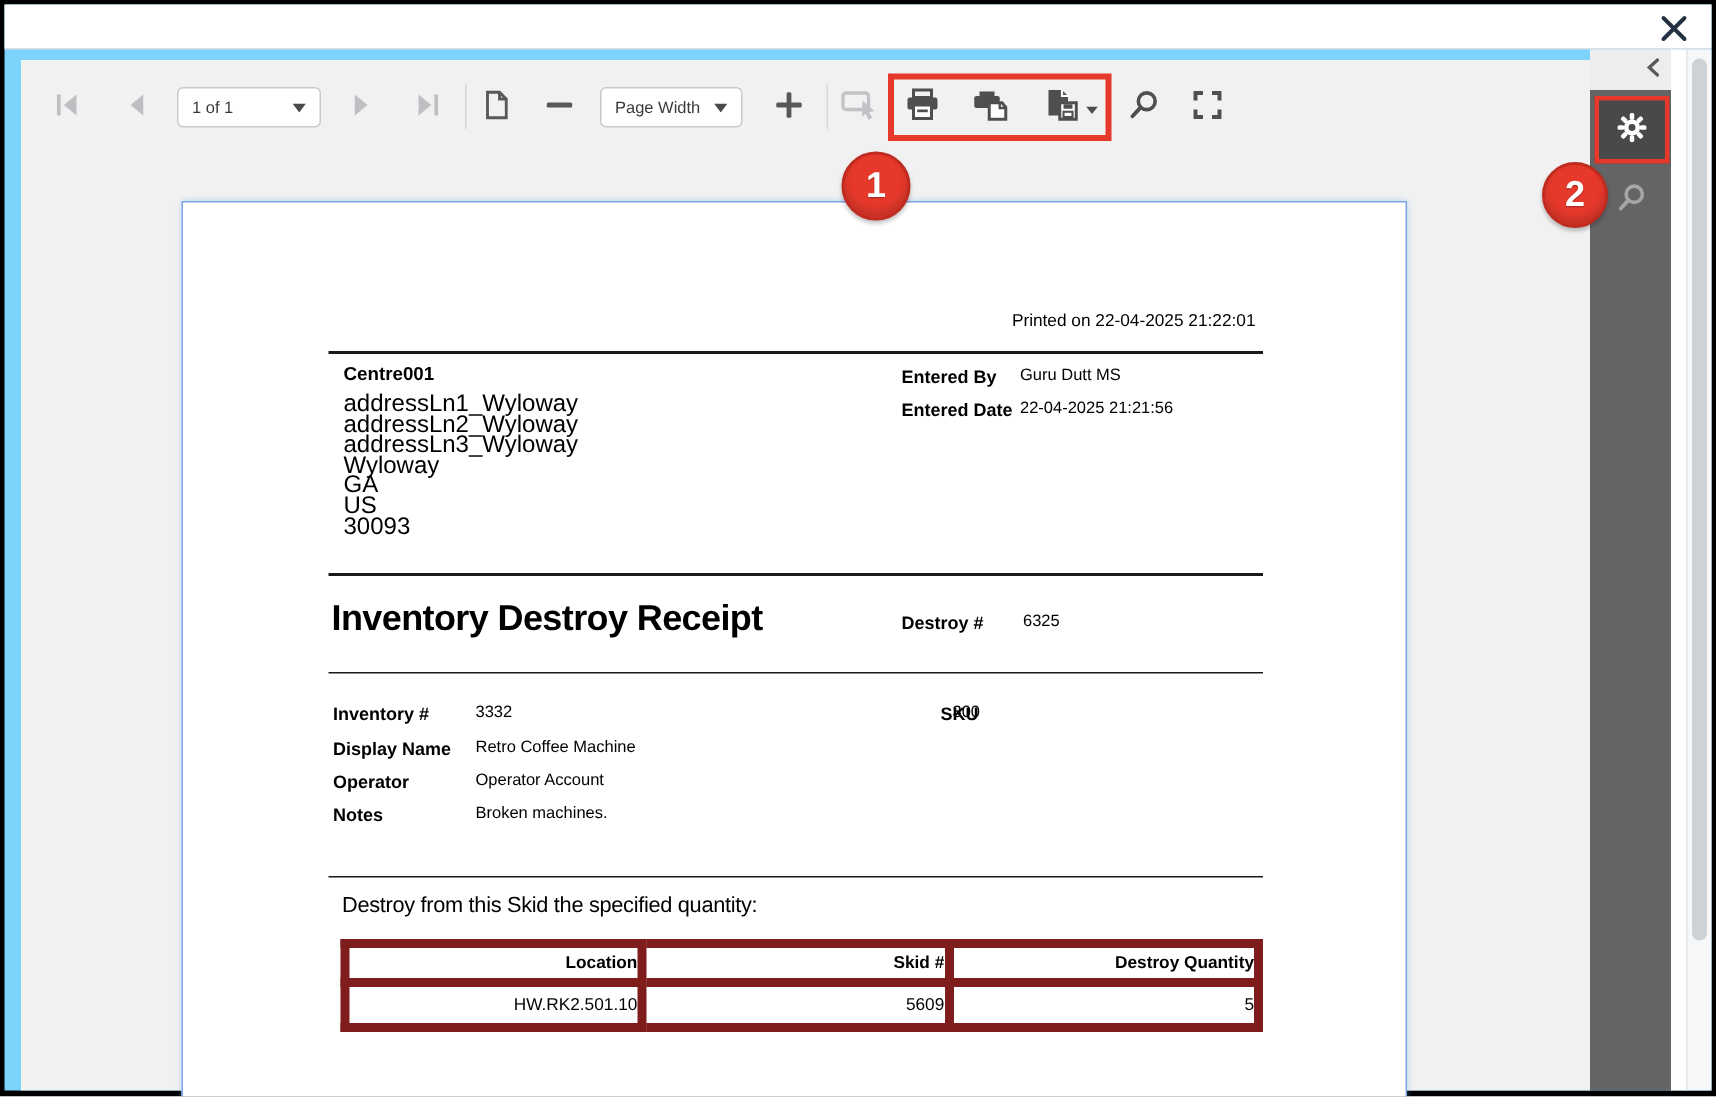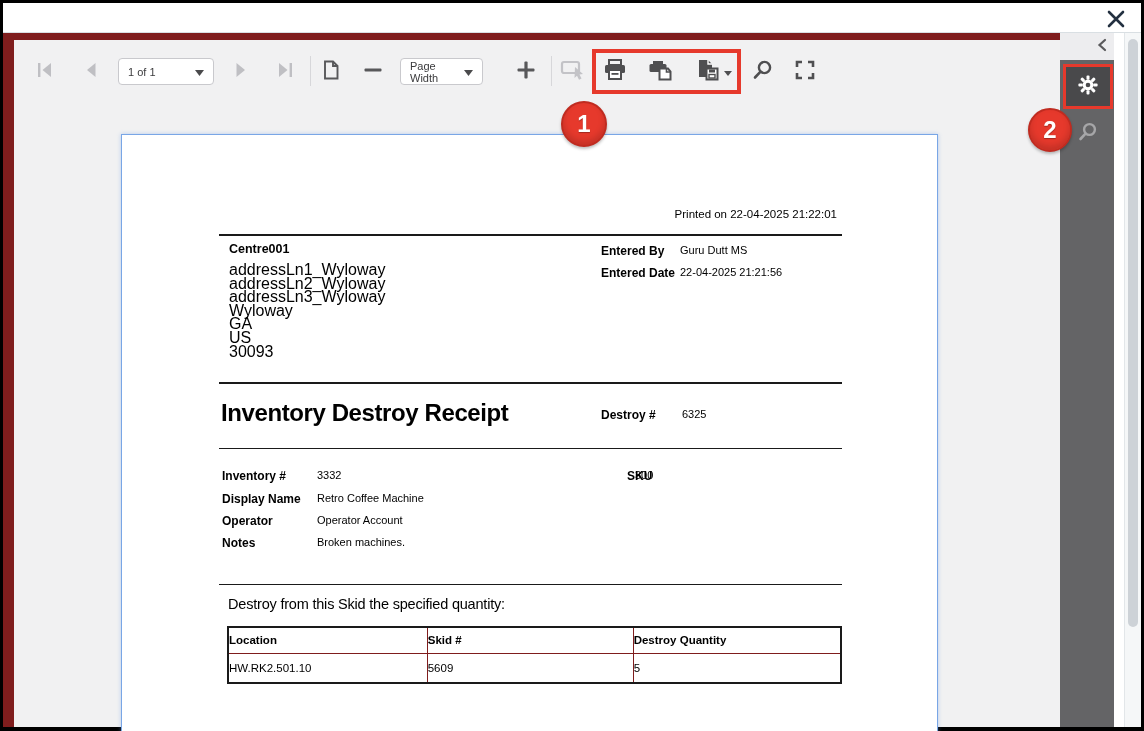"1 of 1" .frame { background: #7f1d1d -> #7dd3fc }
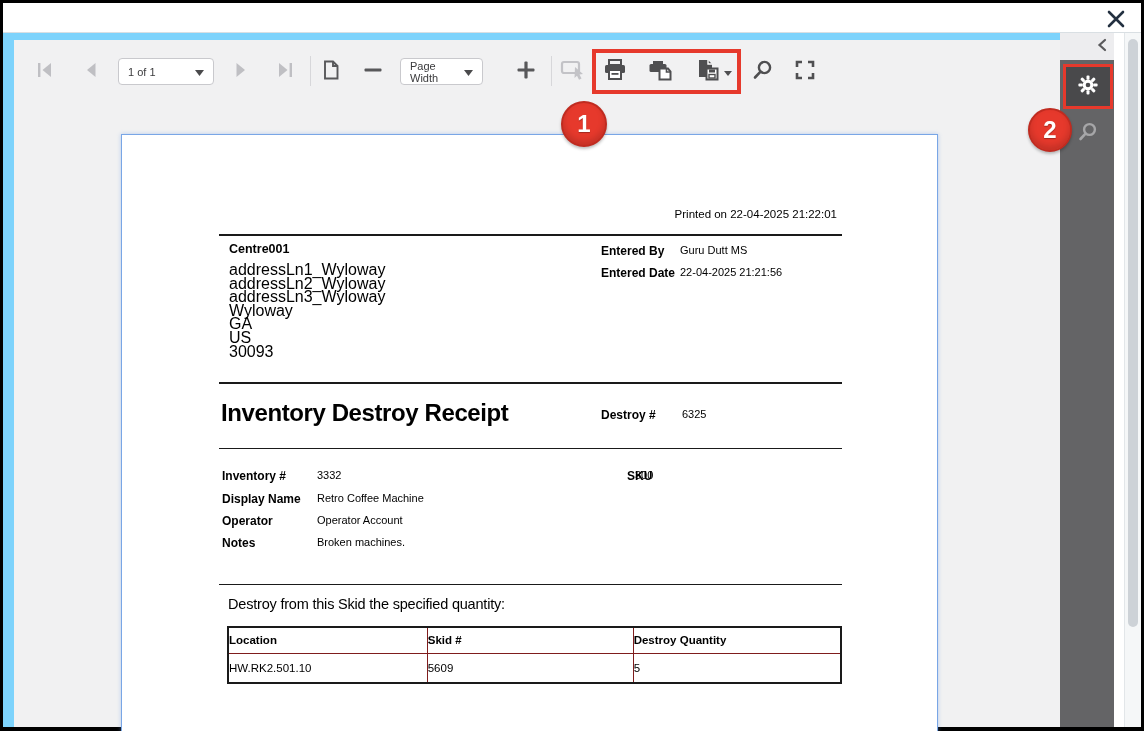"Page Width" div.dd { width: 83px -> 95px }
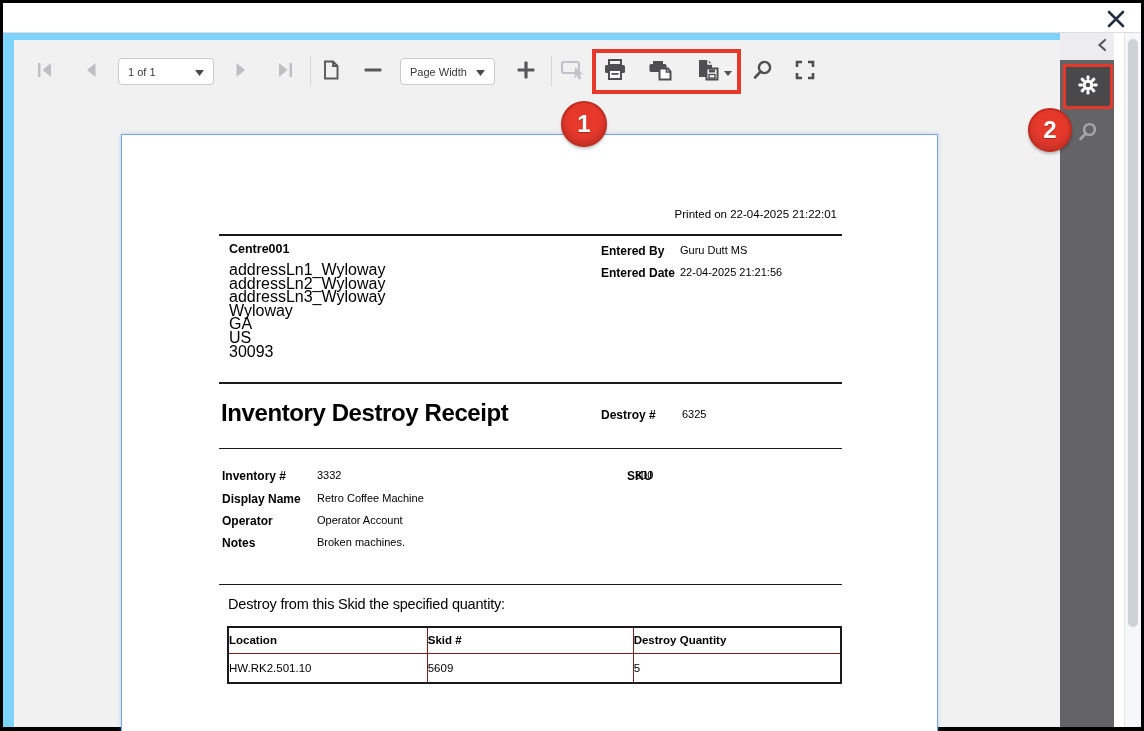"Location" table.destroy th, table.destroy td { border: 1px solid #7f1d1d -> 6px solid #7f1d1d; text-align: left -> right }
